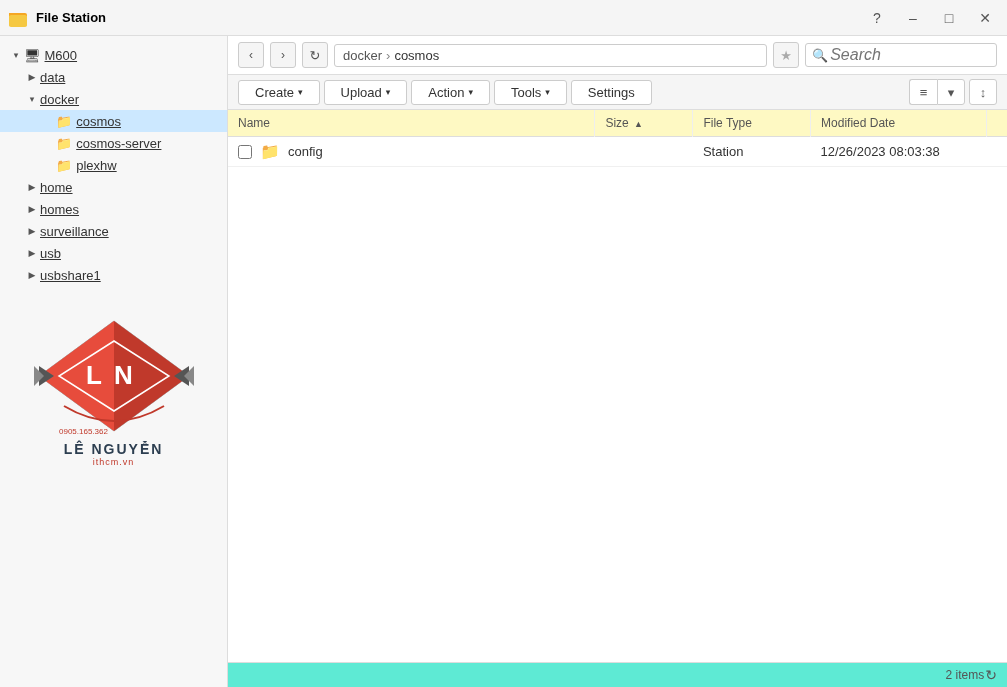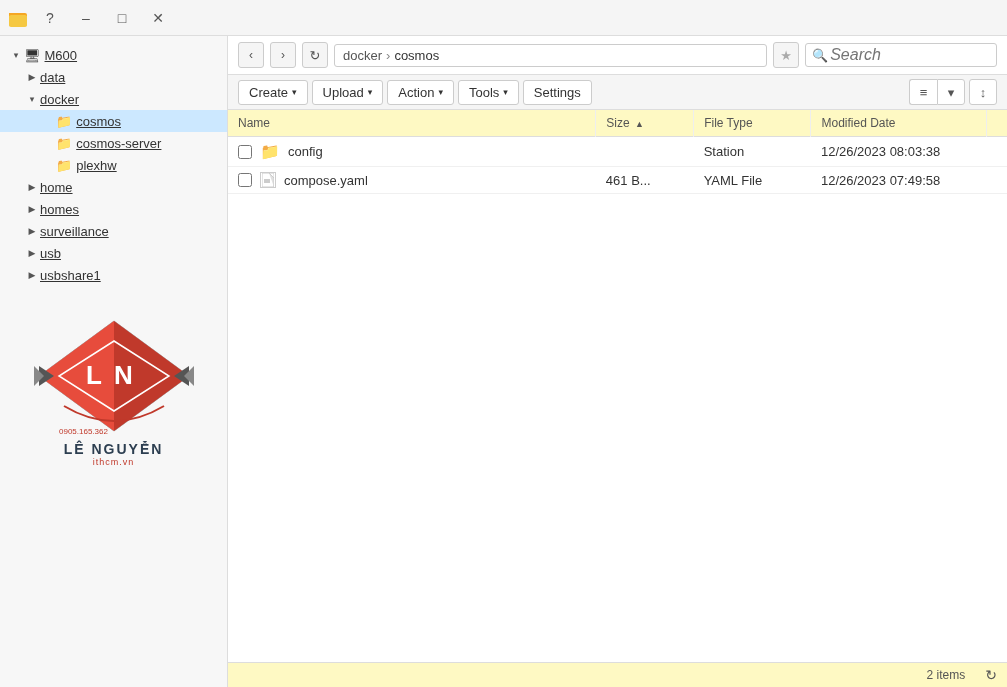"File Station" span.titlebar-title { html: none -> <span>File Station</span> }
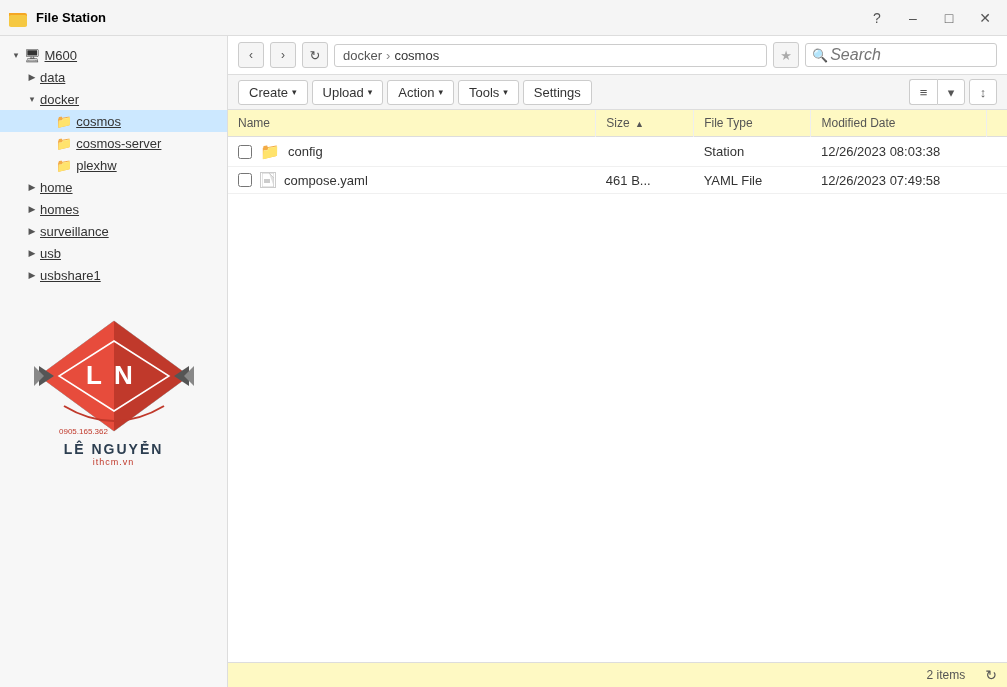"Create" .action-btn { padding: 4px 10px -> 4px 16px }
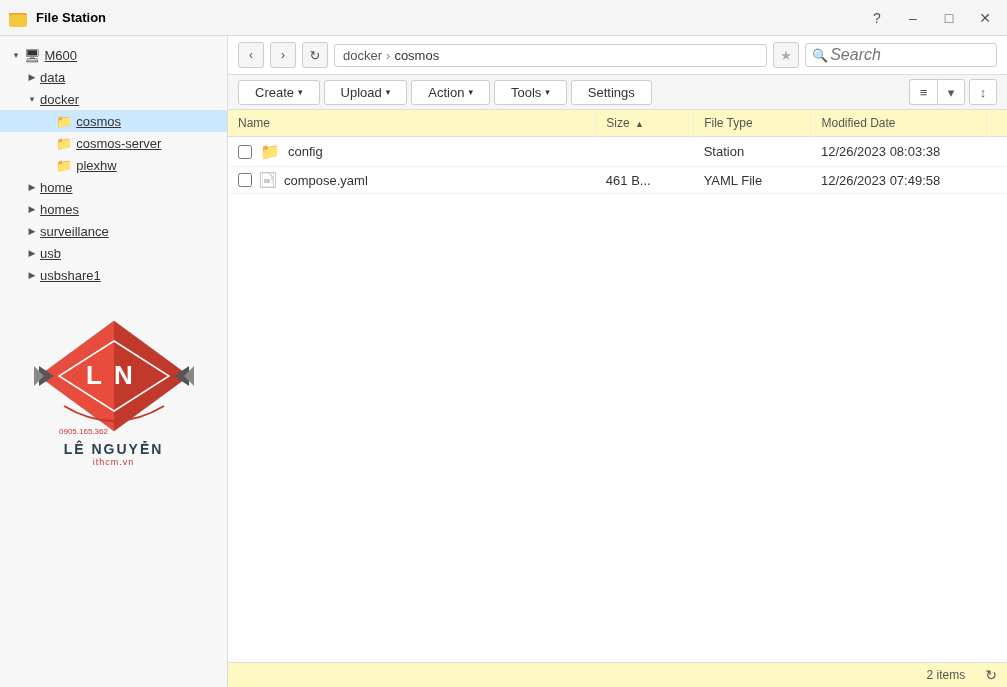"compose.yaml" tr { html: <tr> <td> <div> <input> <div> <svg> <rect></rect> <polyline></polyline> <line></line> <line></line> </svg> </div> <span>compose.yaml</span> </div> </td> <td>461 B...</td> <td>YAML File</td> <td>12/26/2023 07:49:58</td> <td></td> </tr> -> none }
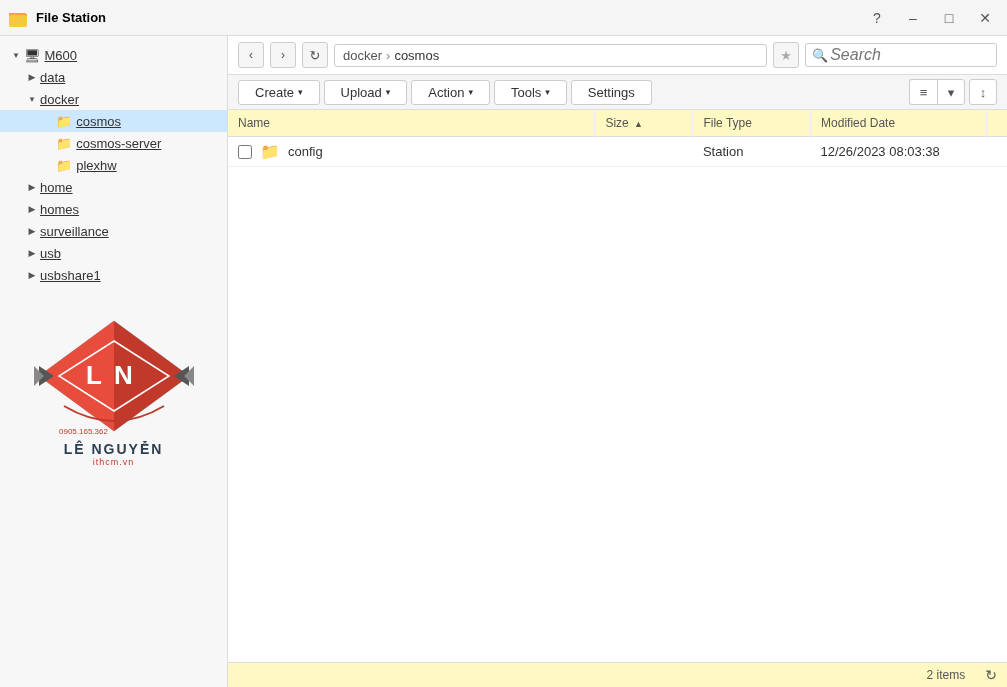"2 items" .status-bar { background: #fef9c3 -> #5eead4; gap: 20px -> 1px }
